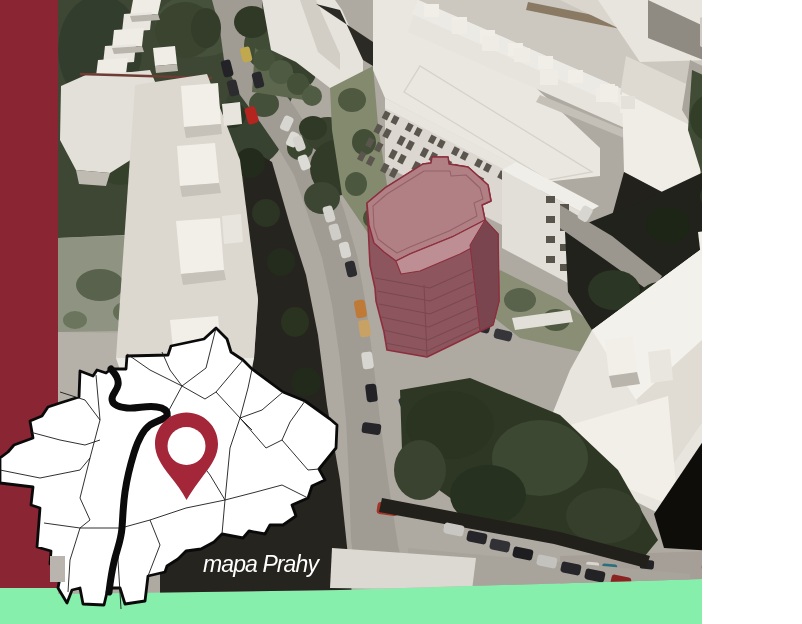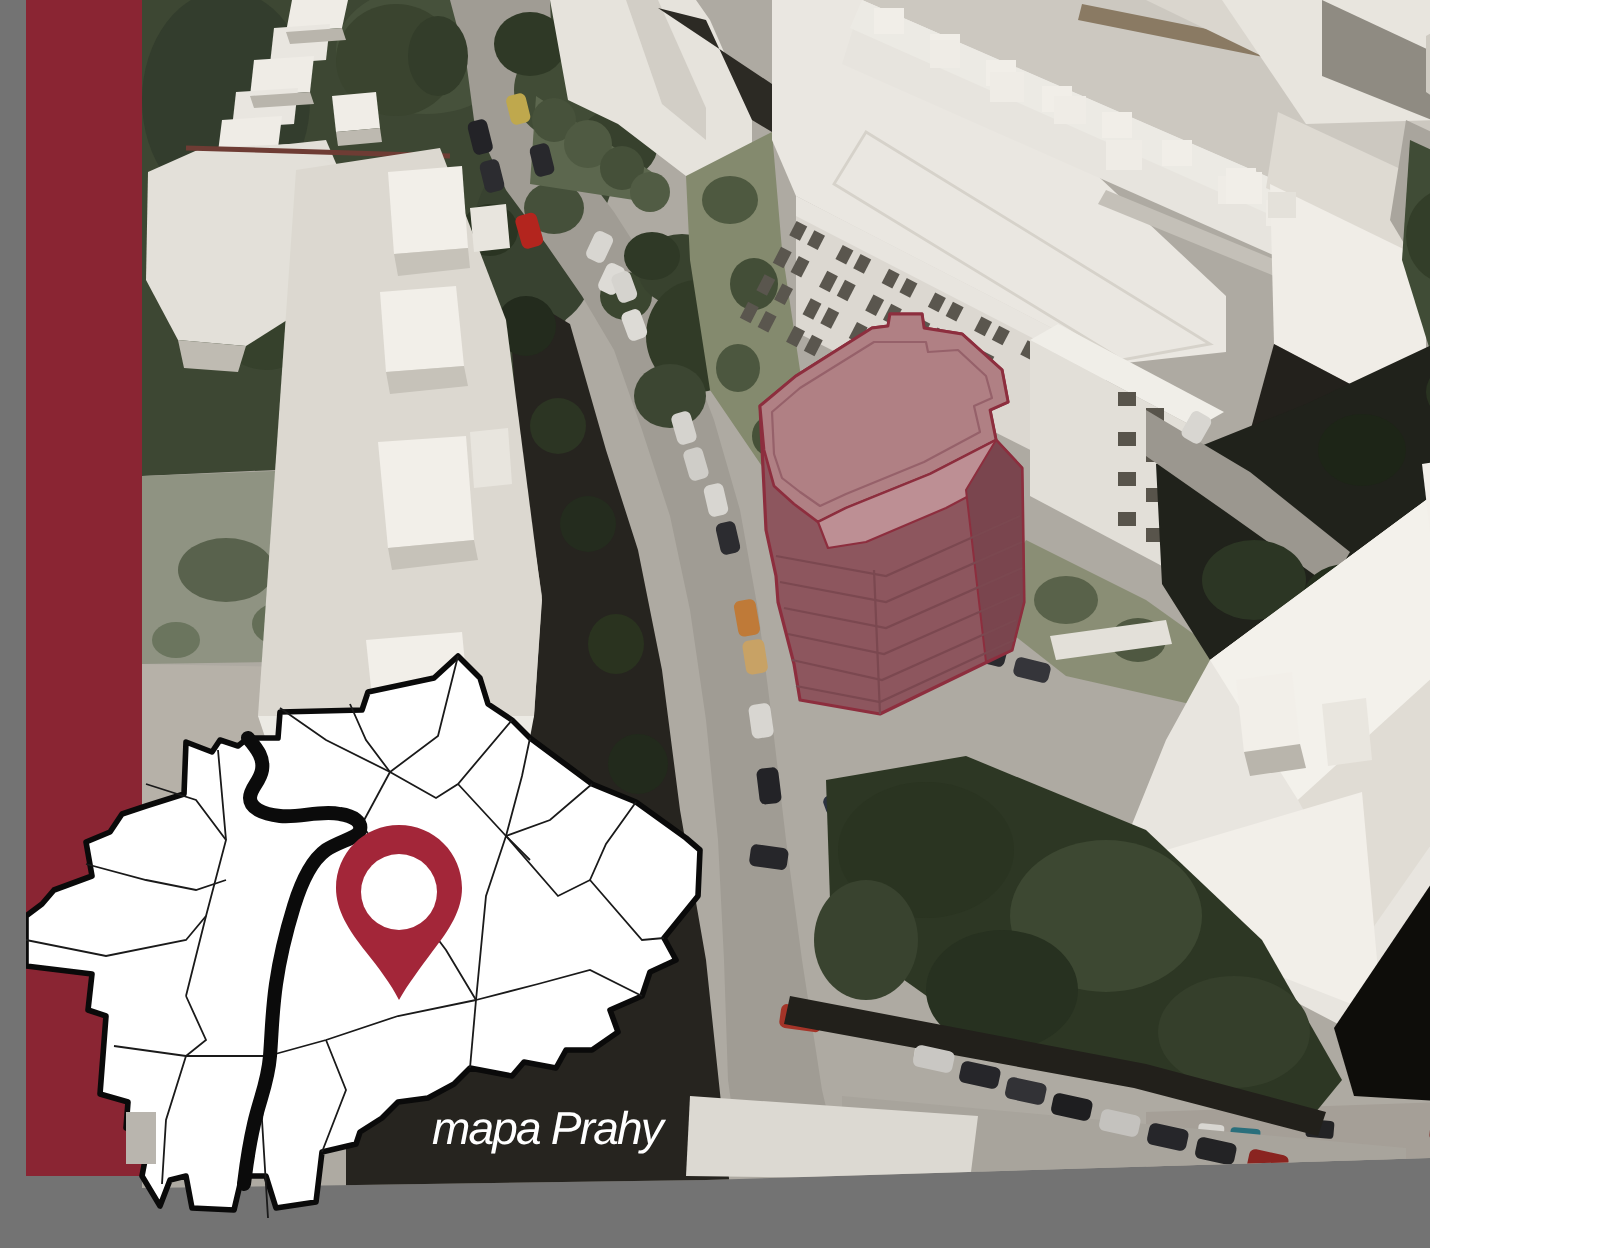"mapa Prahy" .page { background: #737373 -> #86efac; padding-left: 13px -> none }
